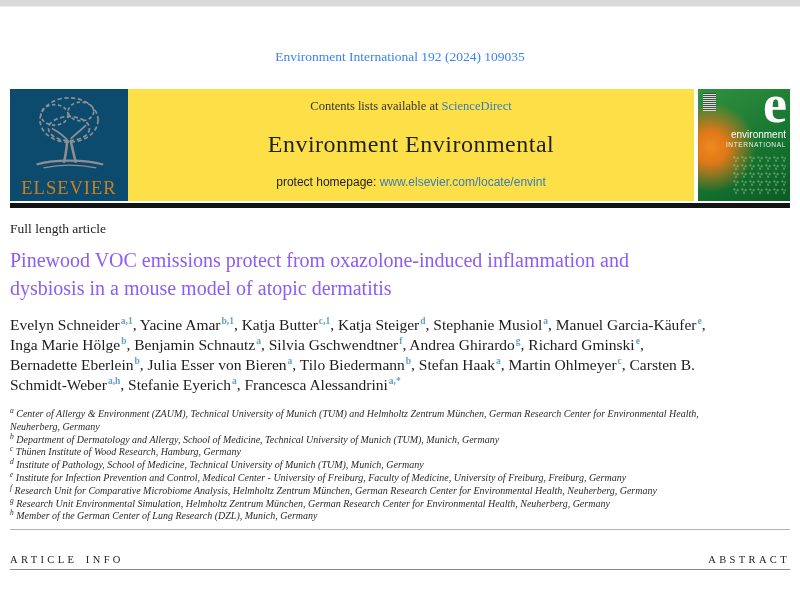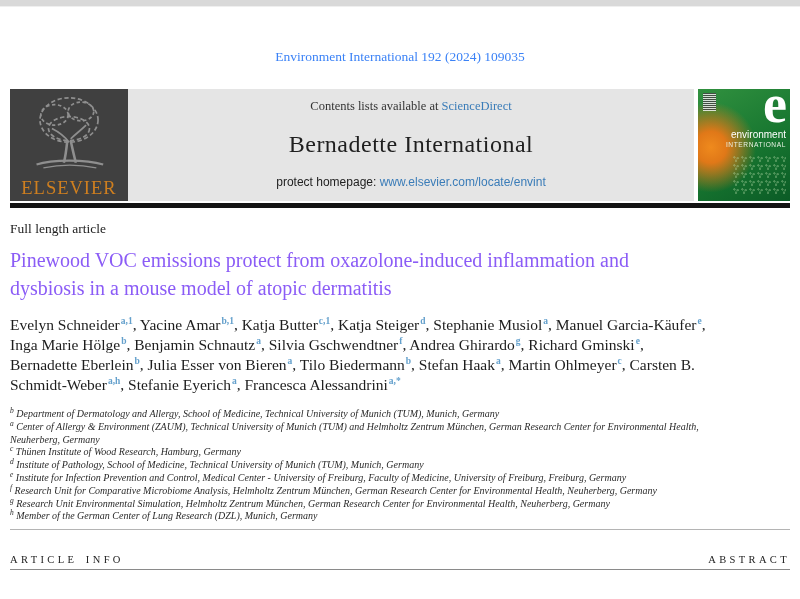"Contents lists available at" .banner { background: #e5e5e5 -> #fde047 }
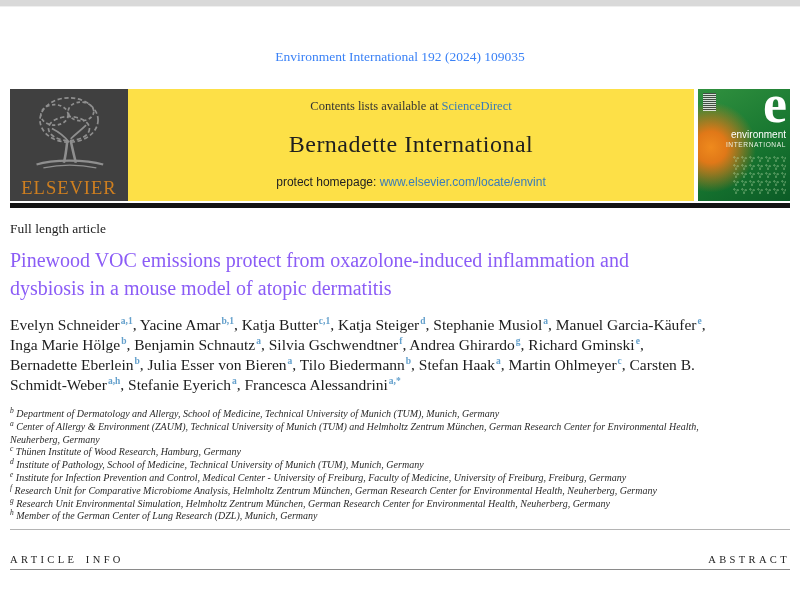"Bernadette International" div.banner-title { text: Bernadette International -> Environment Environmental }
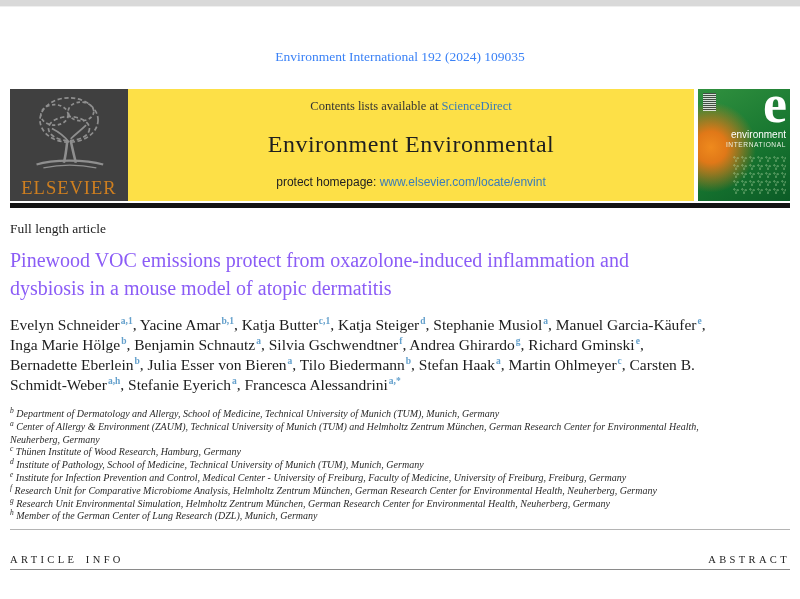"ELSEVIER" .logo-block { background: #404040 -> #0c4a6e }
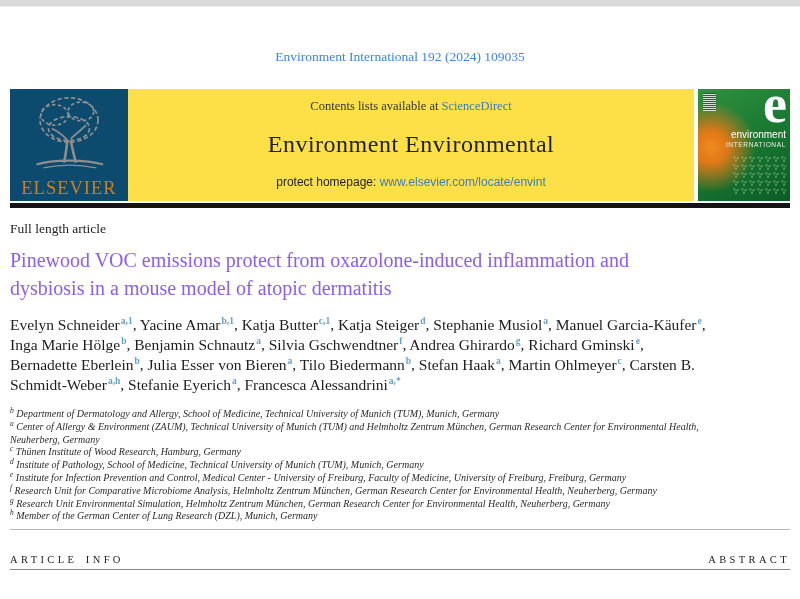"b Department of Dermatology and" div.aff { order: before "a Center of Allergy &" -> after "a Center of Allergy &" }
